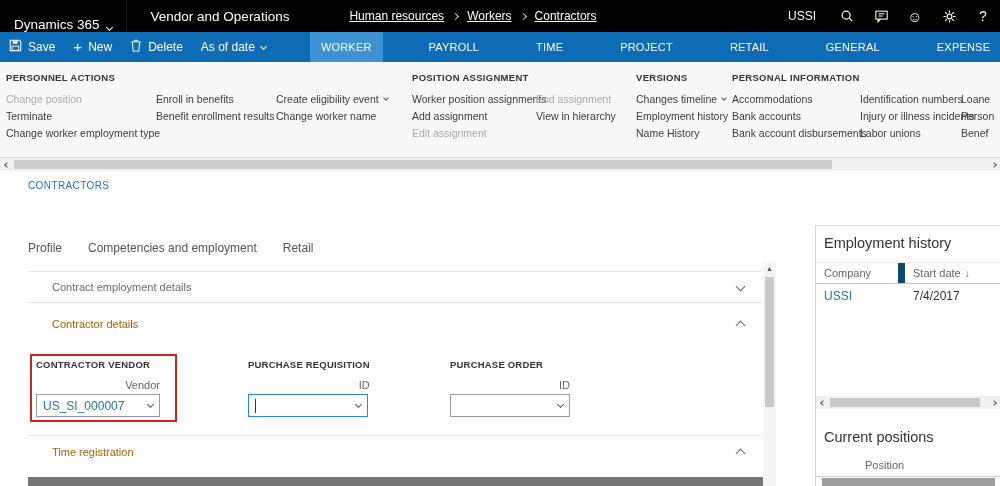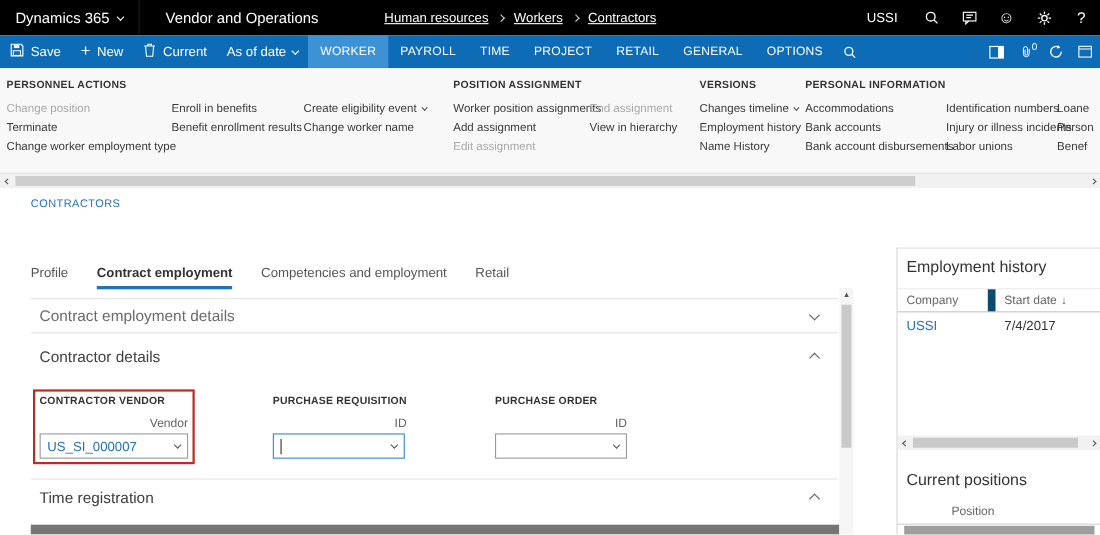"Dynamics 365" .brand { align-items: center -> flex-end }
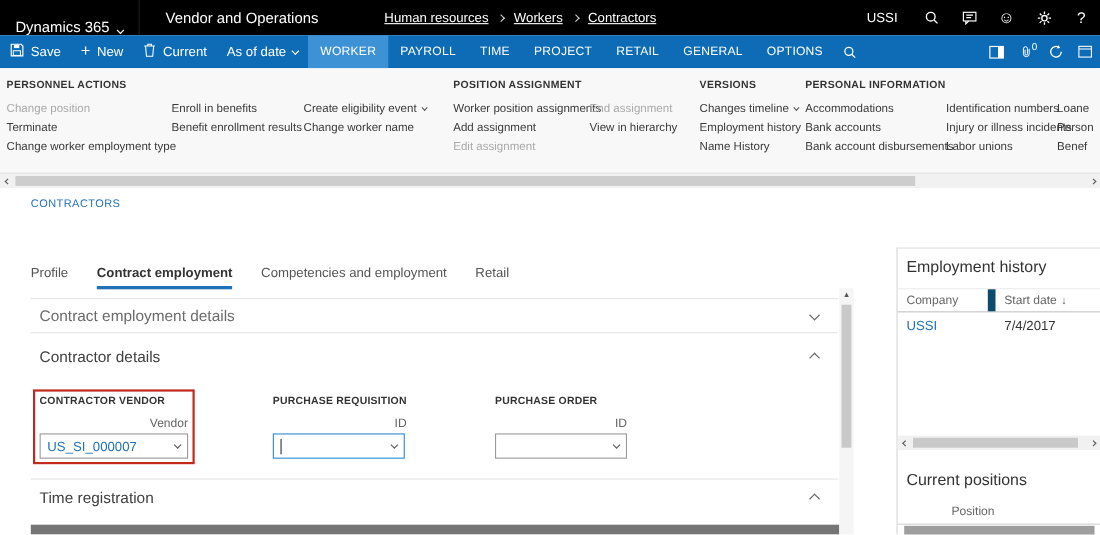"Current" span { text: Current -> Delete }
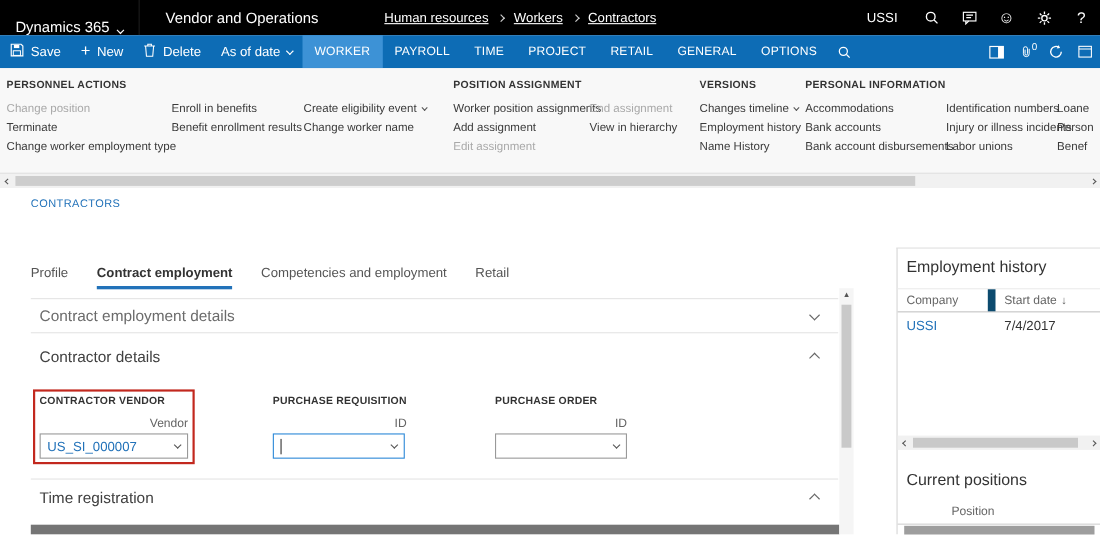"WORKER" .cmd-tab { margin-left: none -> 35px }
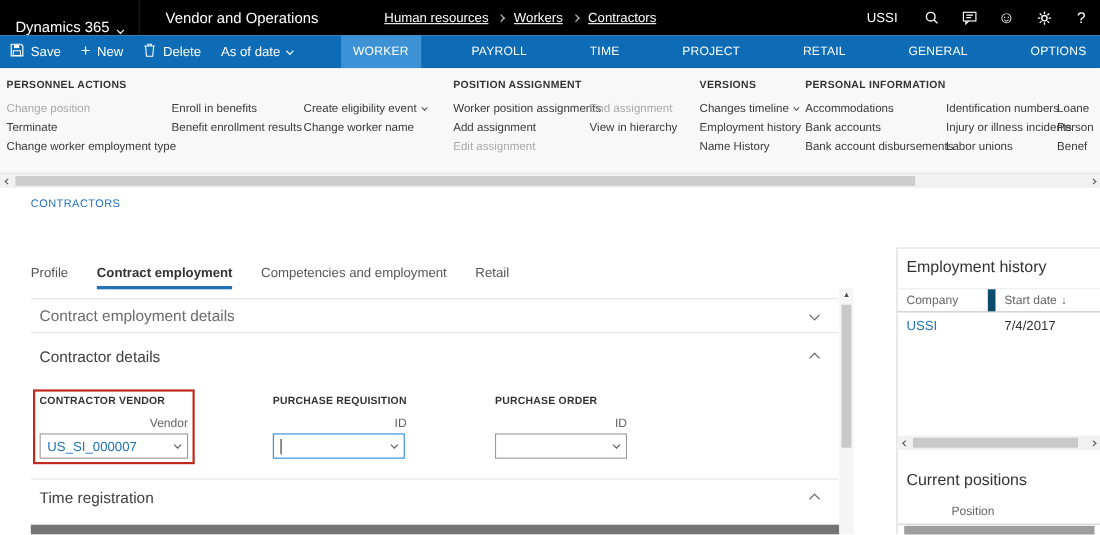"EXPENSE" div.cmd-tab { html: none -> <div>EXPENSE</div> }
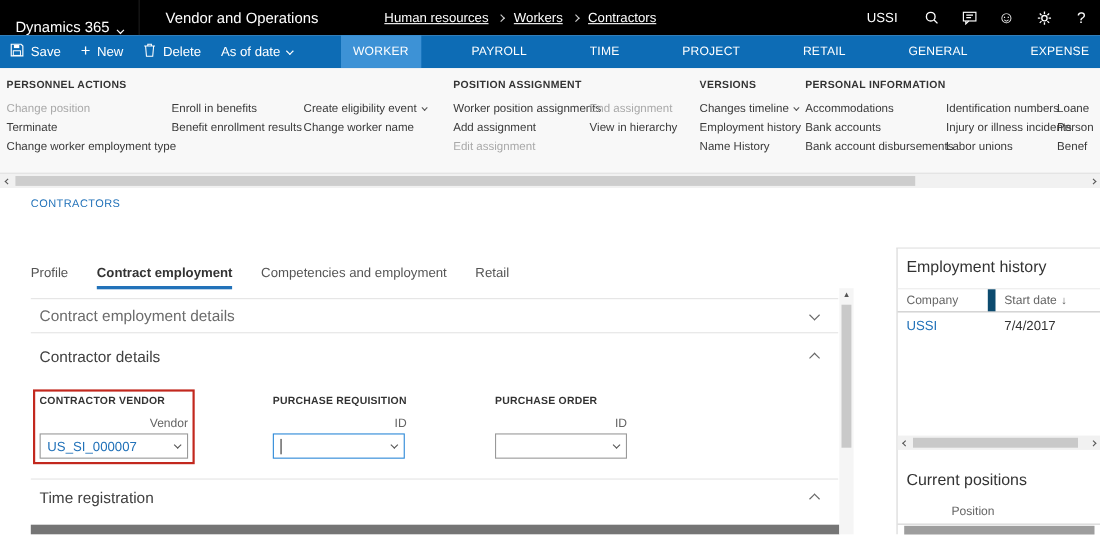"Contract employment" div.page-tab { html: <div>Contract employment</div> -> none }
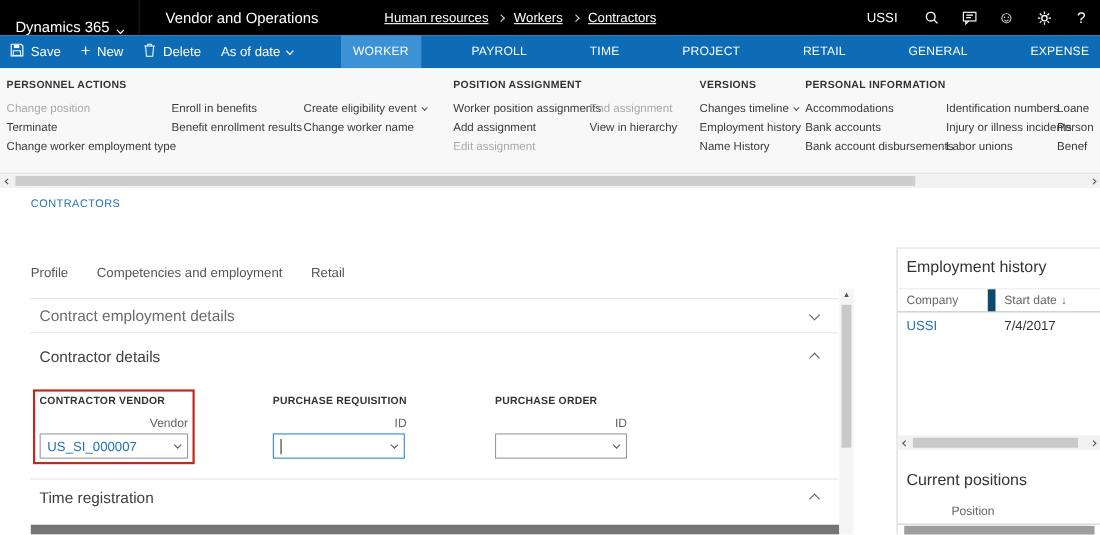"Contract employment details" .section-hd .sec-title { font-size: 14px -> 11px; margin-left: 8px -> 24px }
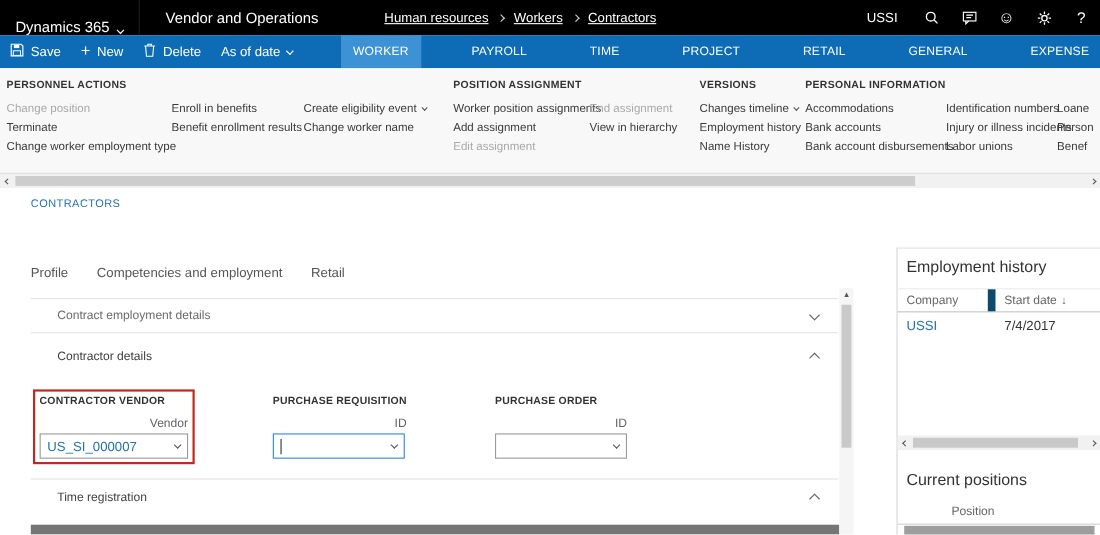"Contractor details" .sec-dark .sec-title { color: #404040 -> #a16207 }
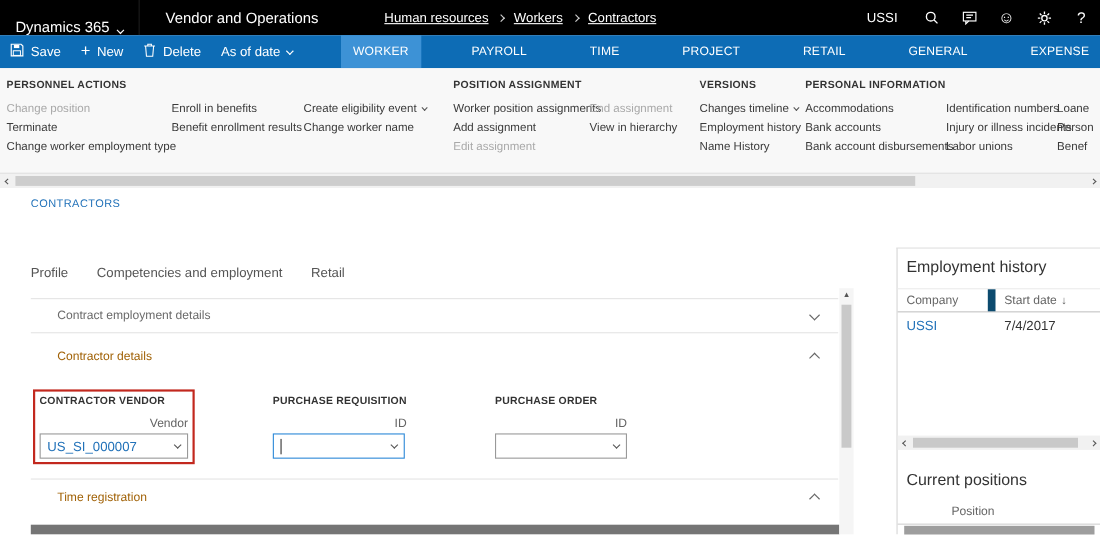"US_SI_000007" div.combo { width: 135px -> 124px }
